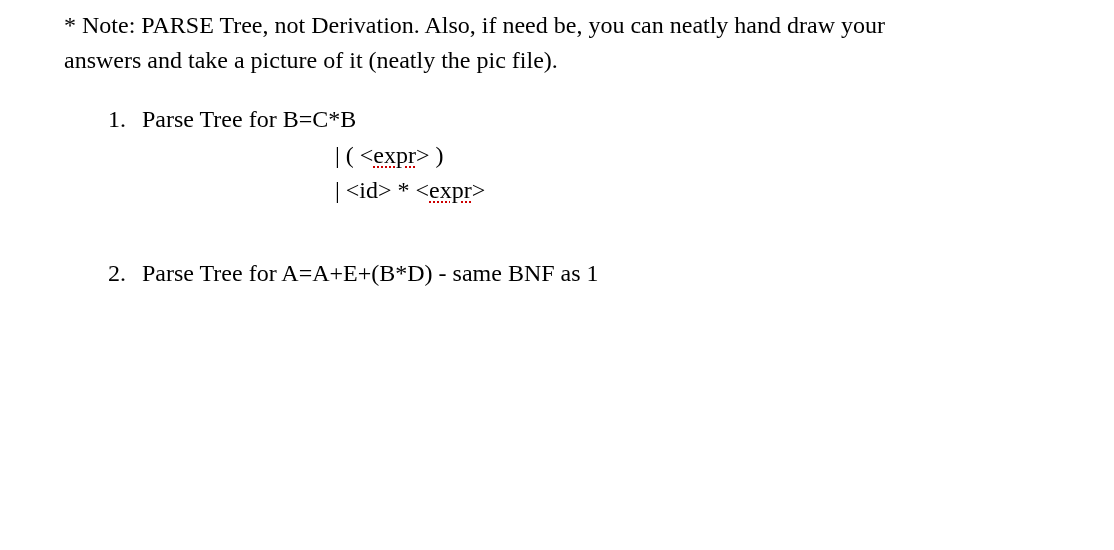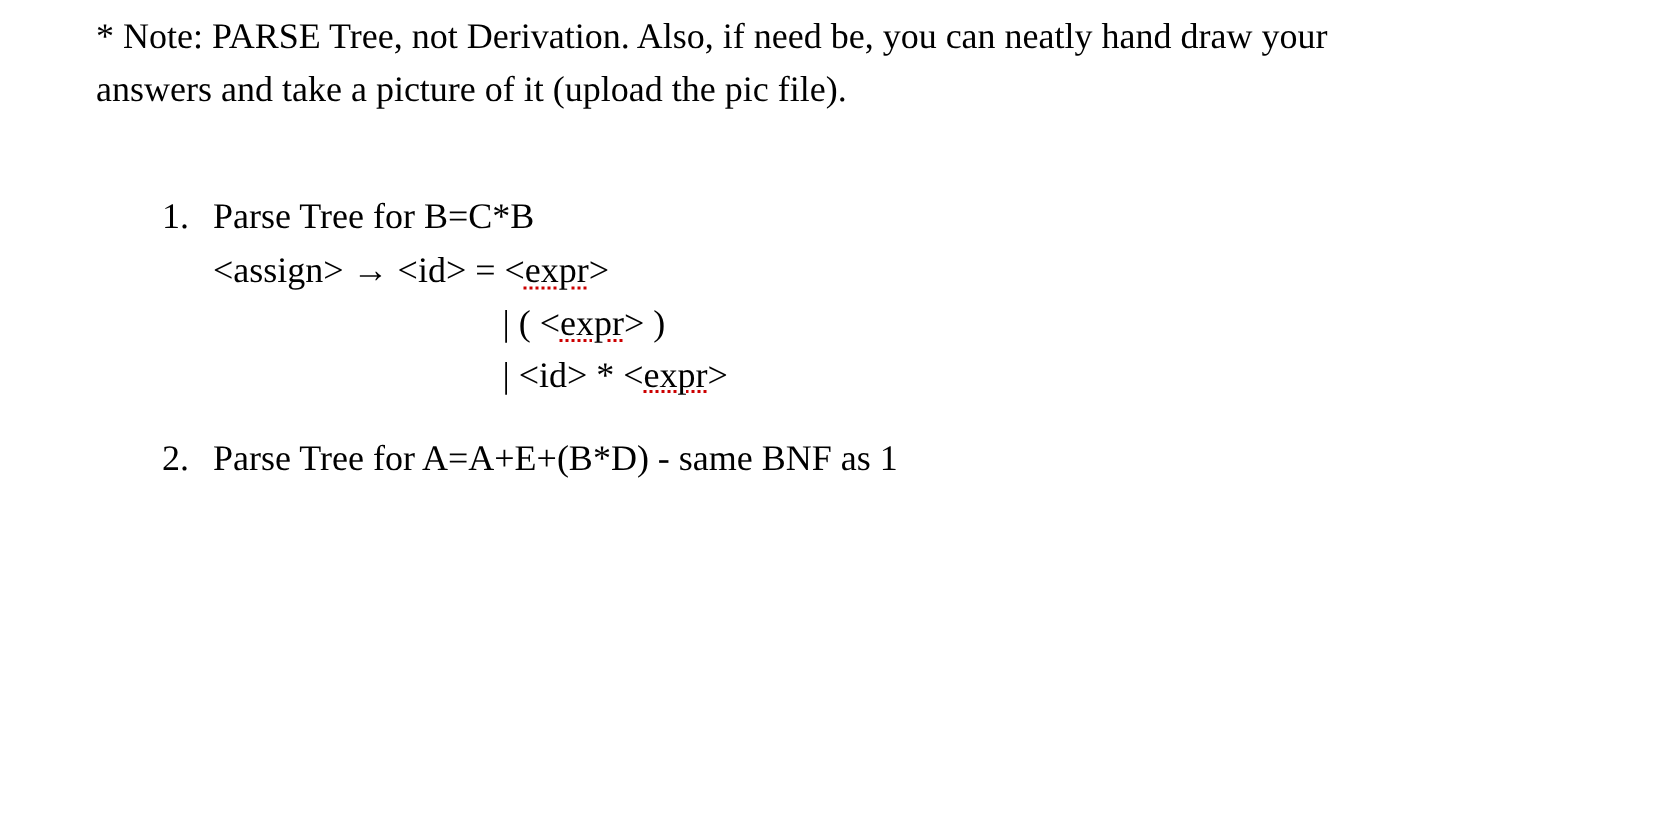"* Note: PARSE Tree, not" .note-block { margin-bottom: 50px -> 24px }
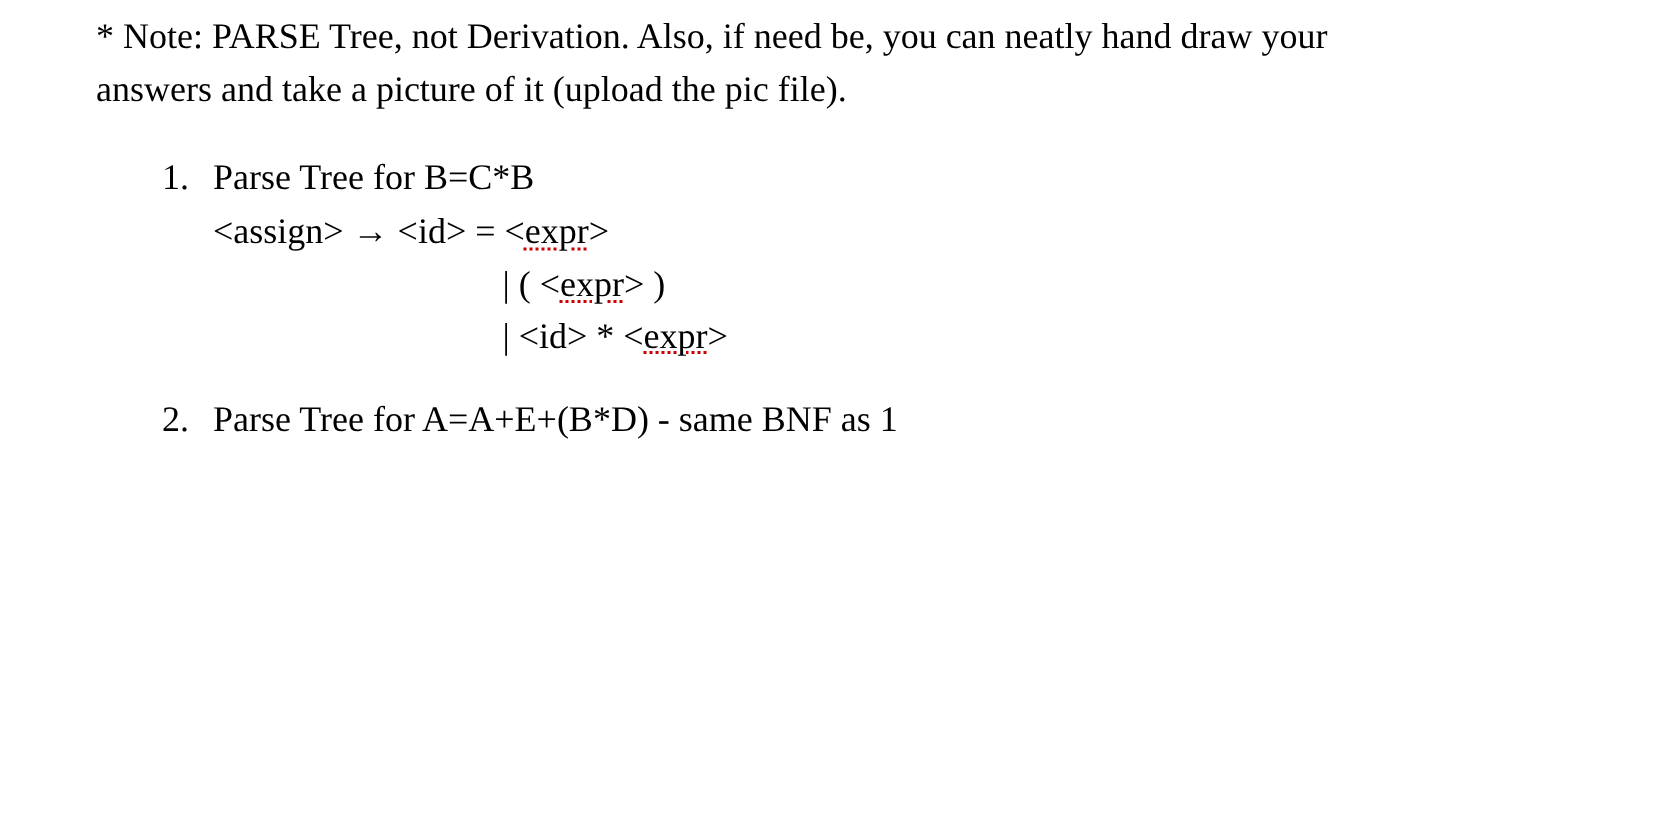"answers and take a picture" div { text: upload -> neatly }
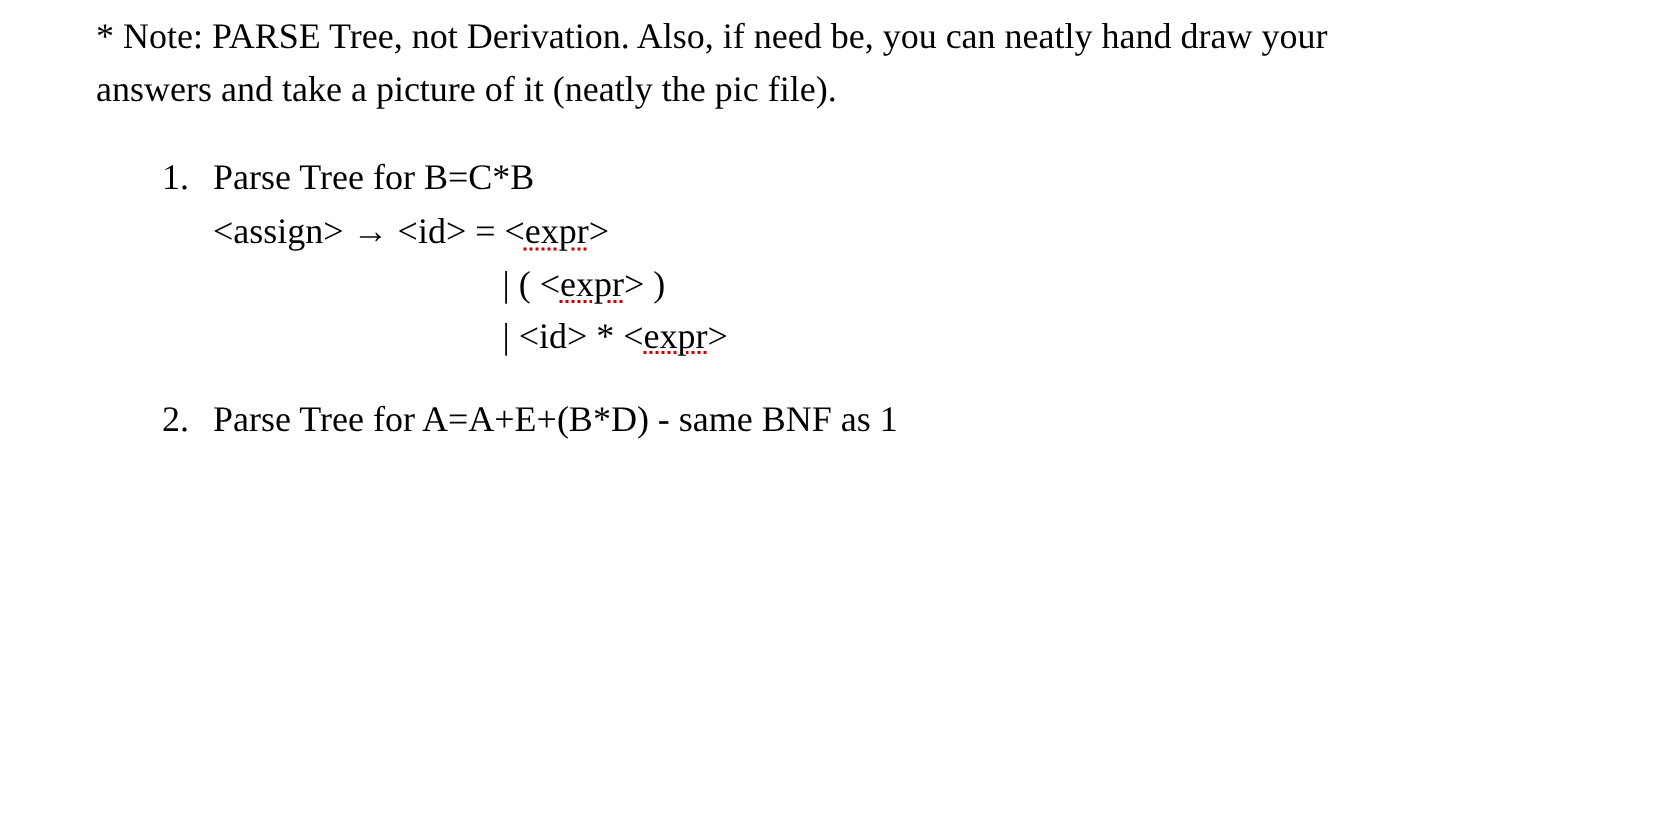"<assign> → <id> = <expr>" div.rule-line { html: <div><span>&lt;assign&gt; → &lt;id&gt; = &lt;</span><span>expr</span><span>&gt;</span></div> -> none }
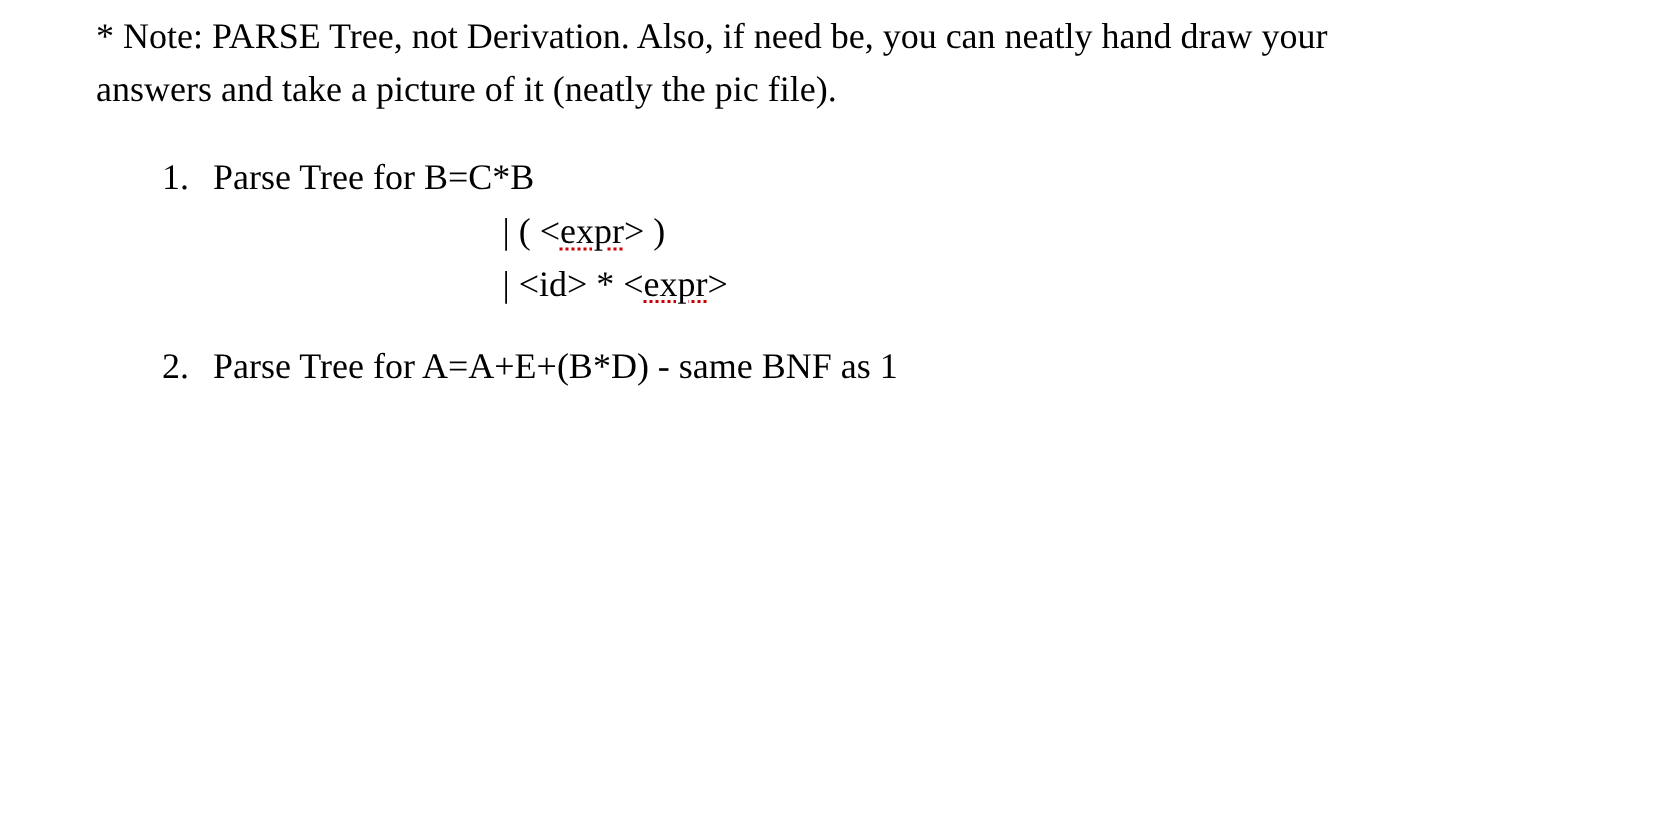"2. Parse Tree for A=A+E+(B*D)" .item-2 { margin-top: 20px -> 48px }
